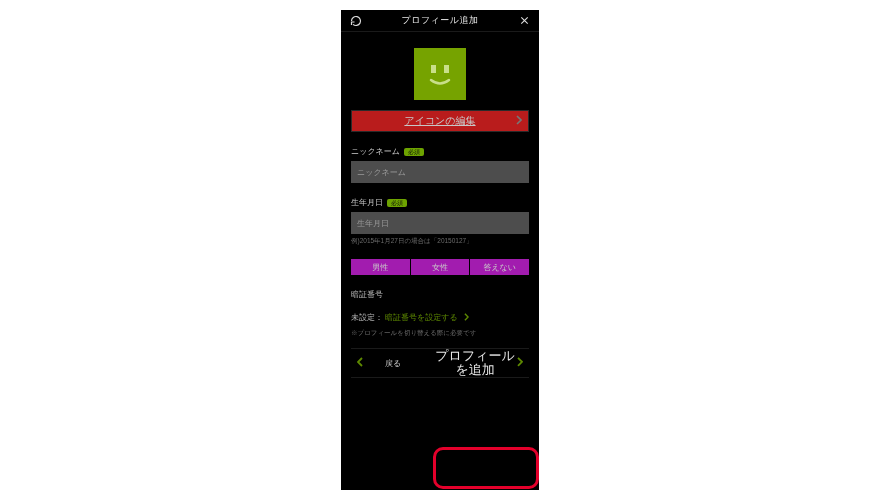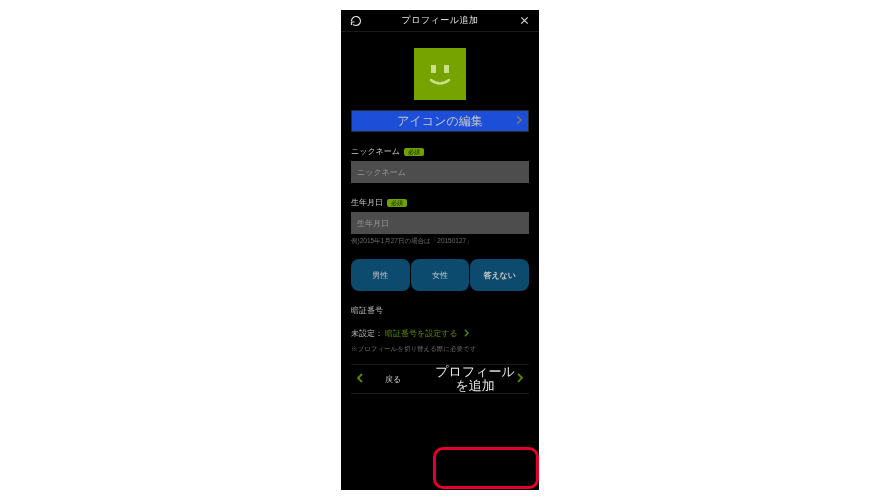"アイコンの編集" .row-btn { background: #1d4ed8 -> #b91c1c; font-size: 12px -> 10px; text-decoration: none -> underline }
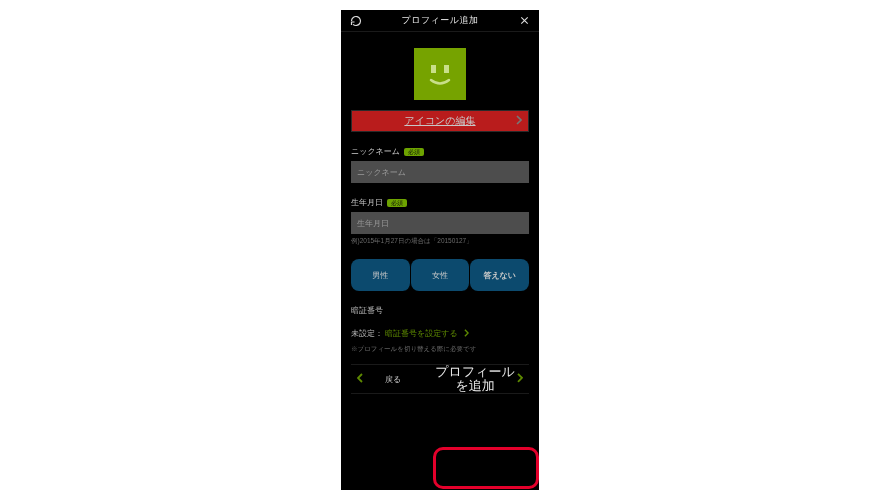"男性" .seg .seg-btn { background: #0c4a6e -> #a21caf; border-radius: 8px -> none; height: 32px -> 16px }
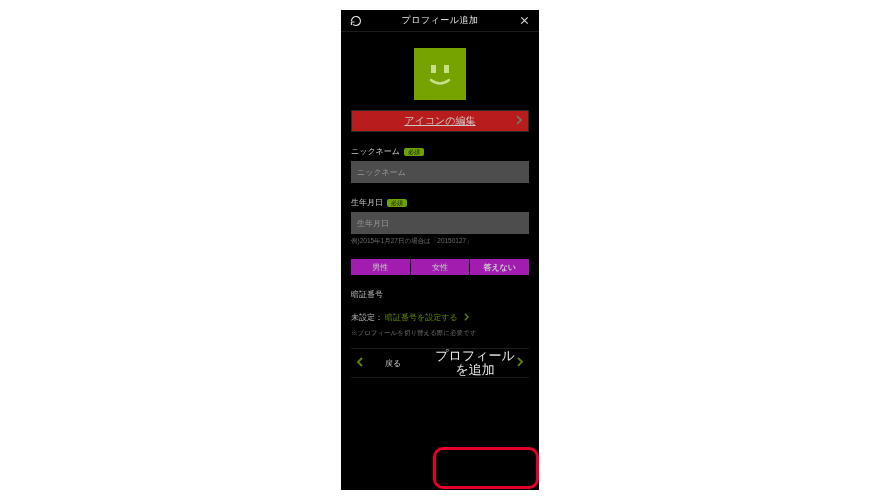"答えない" .seg .seg-btn:last-child { font-weight: bold -> none }
